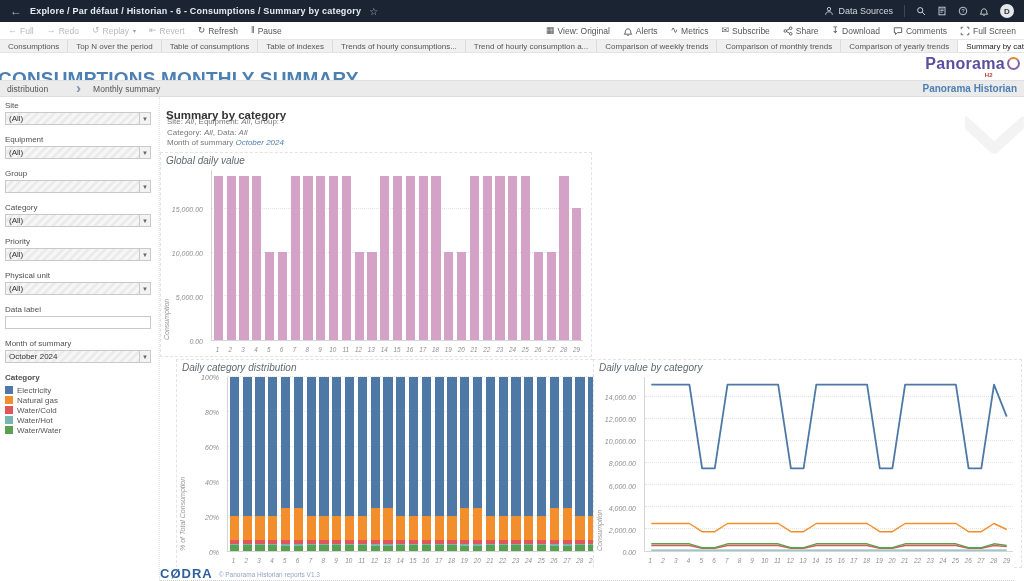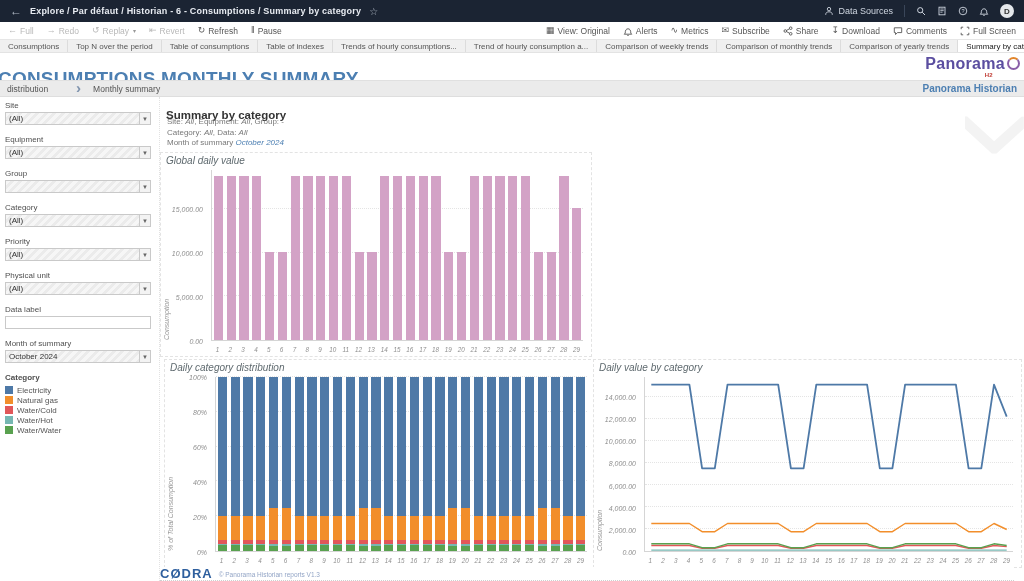"Daily category distribution" #panel-stack { left: 164px -> 176px }
